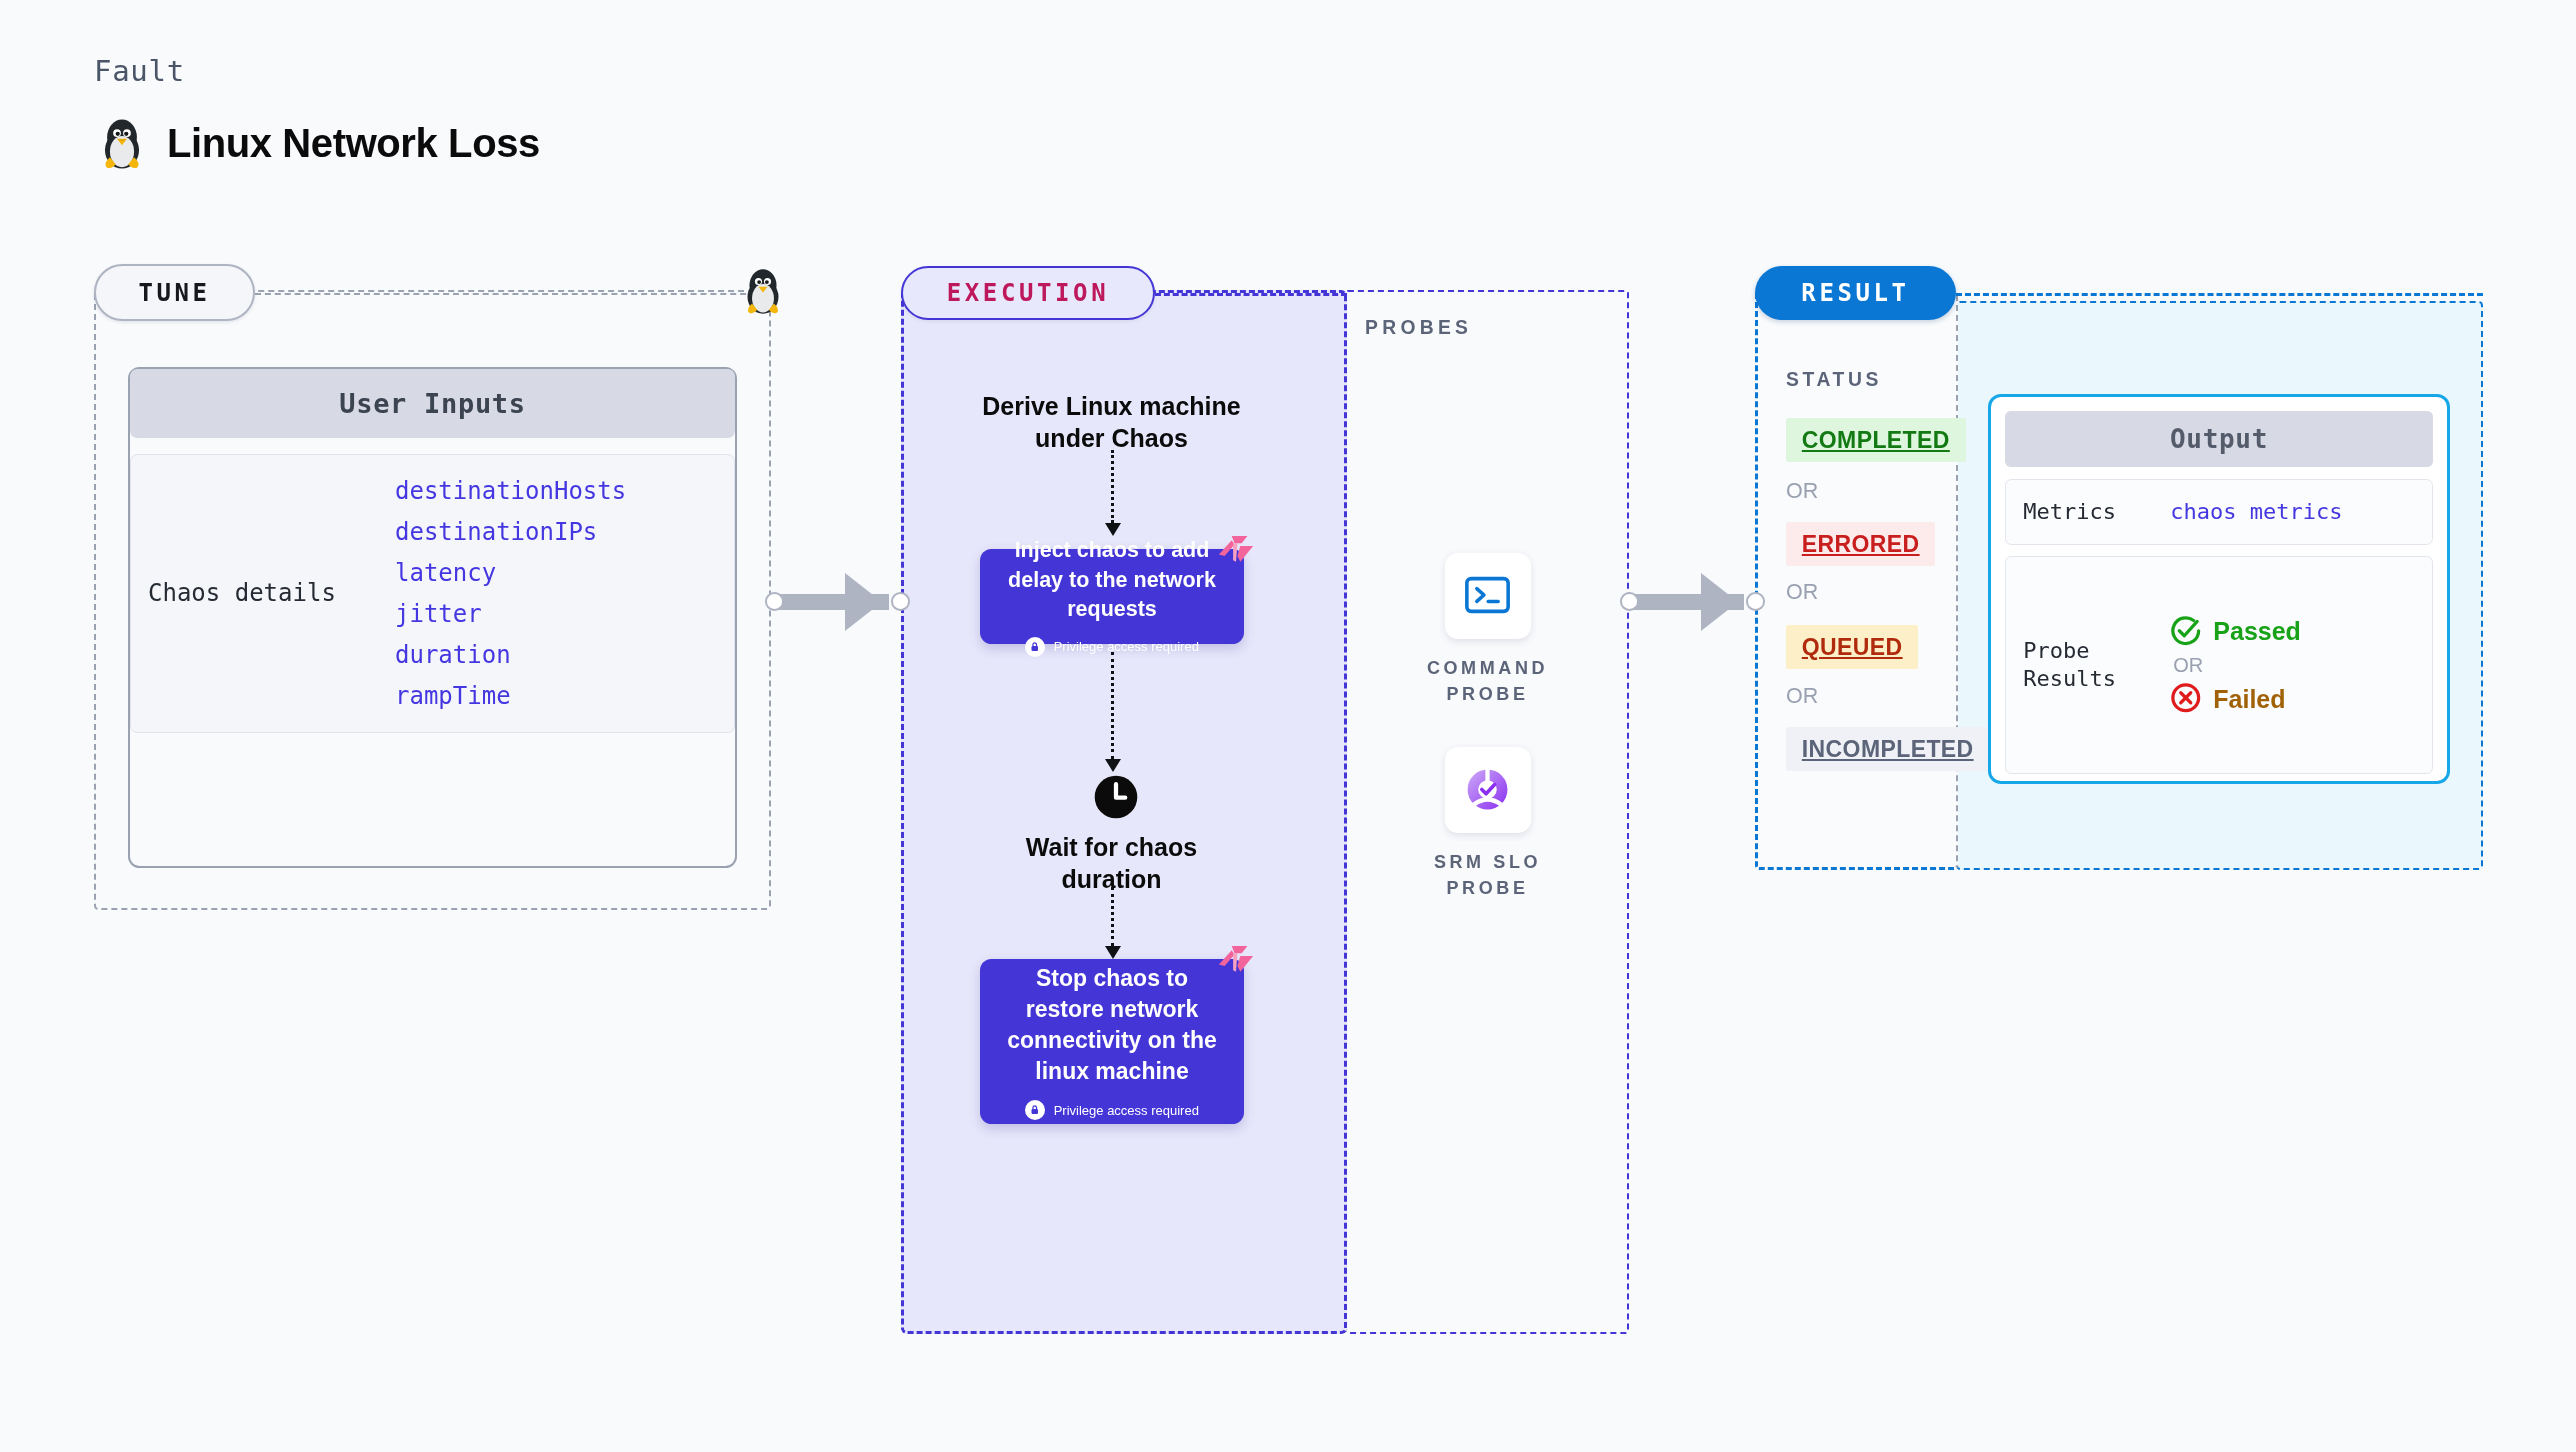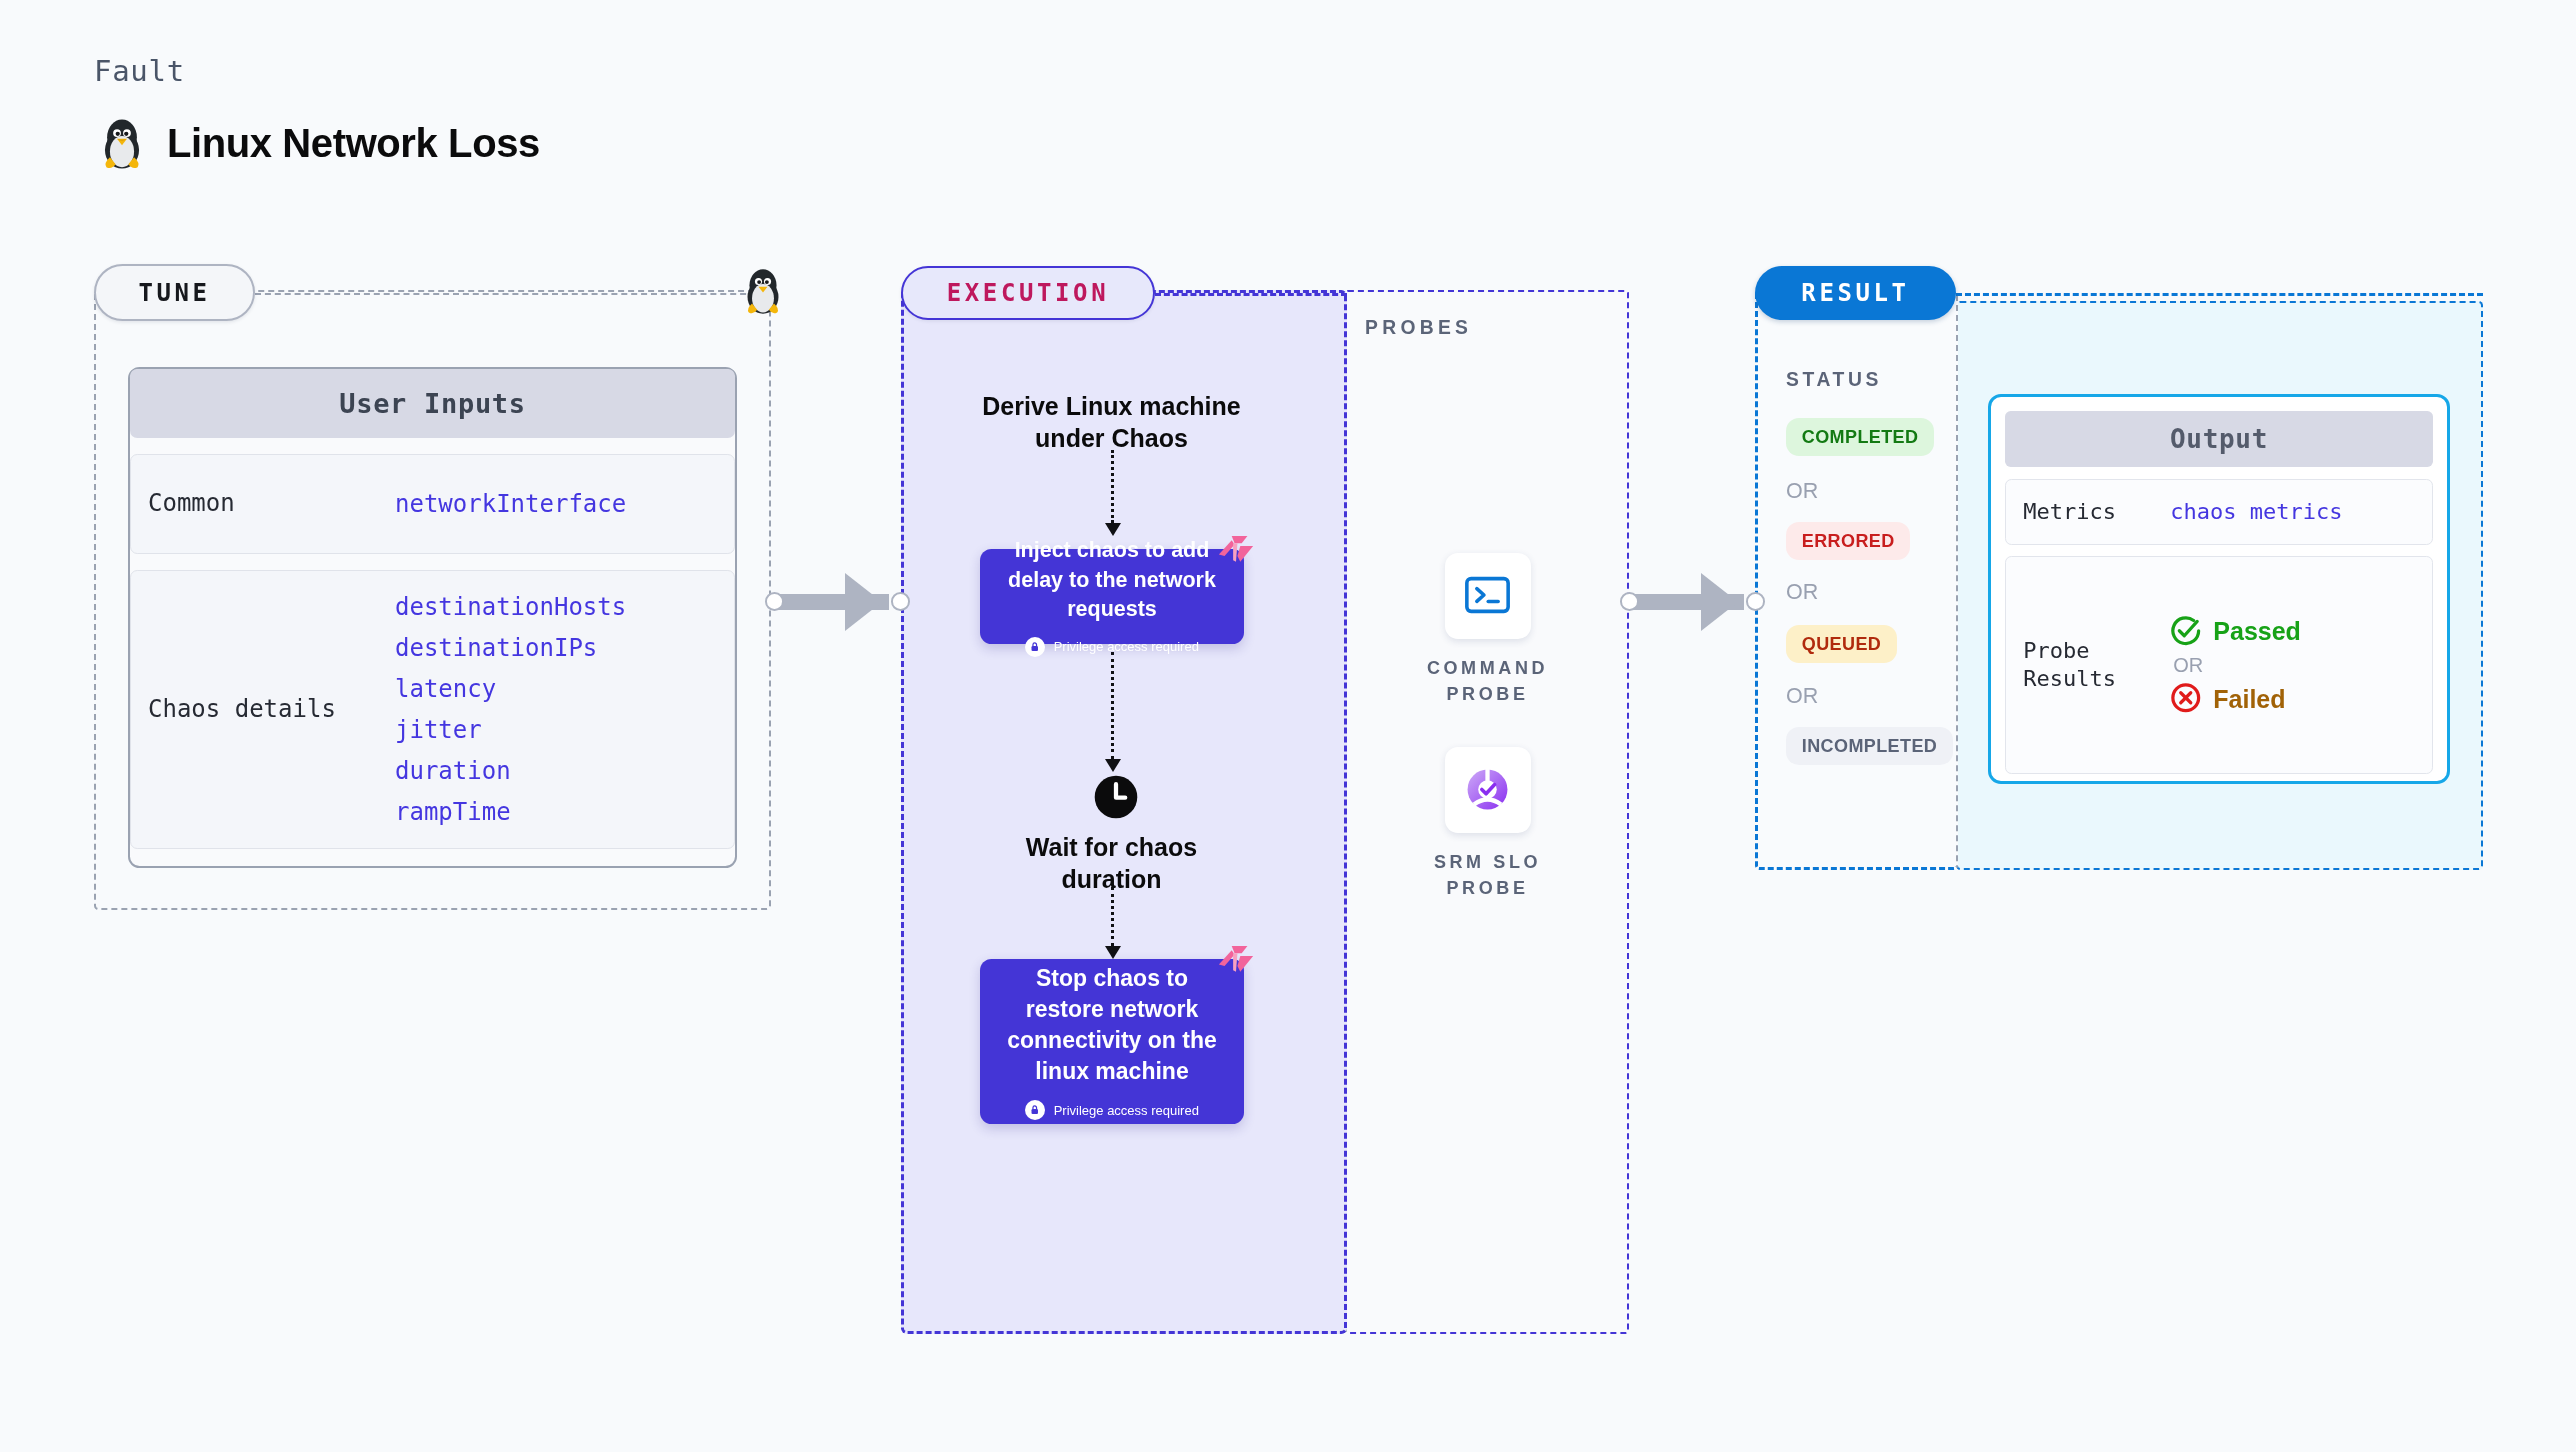"COMPLETED" .status-chip { border-radius: 13px -> 2px; font-size: 18px -> 23px; text-decoration: none -> underline }
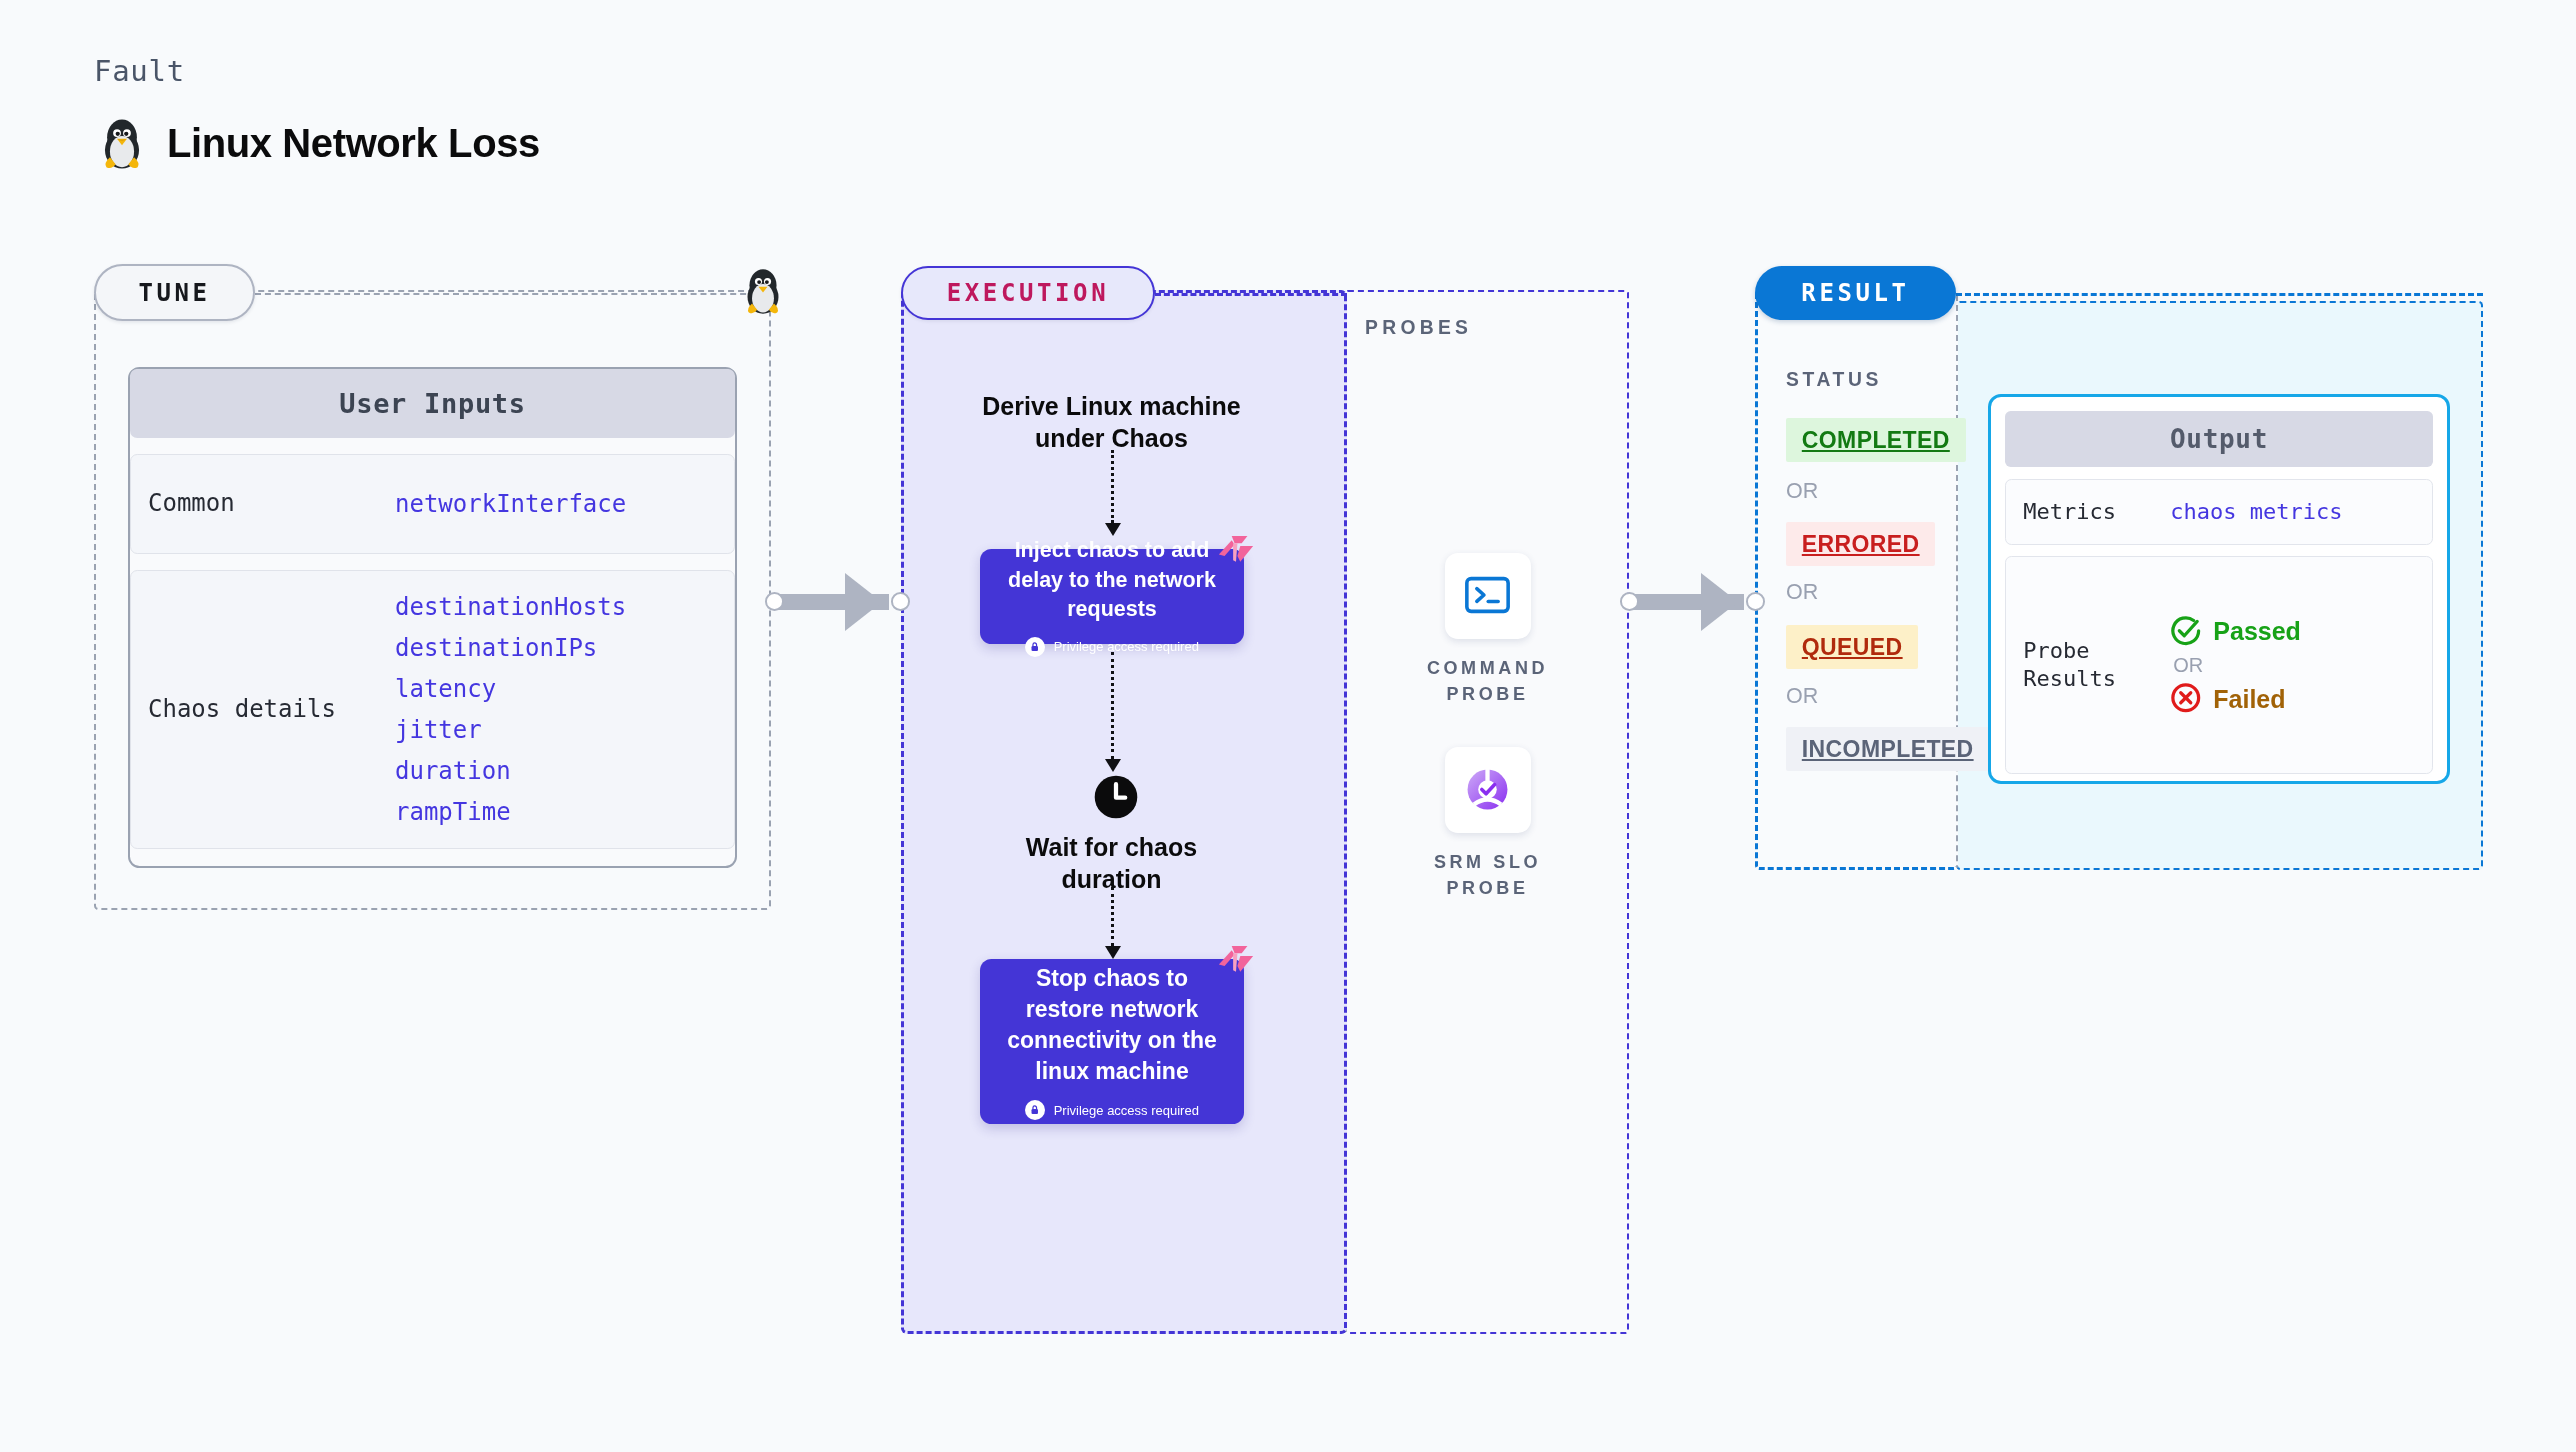"Common" div.ui-row { html: <div> <div>Common</div> <div> <div>networkInterface</div> </div> </div> -> none }
